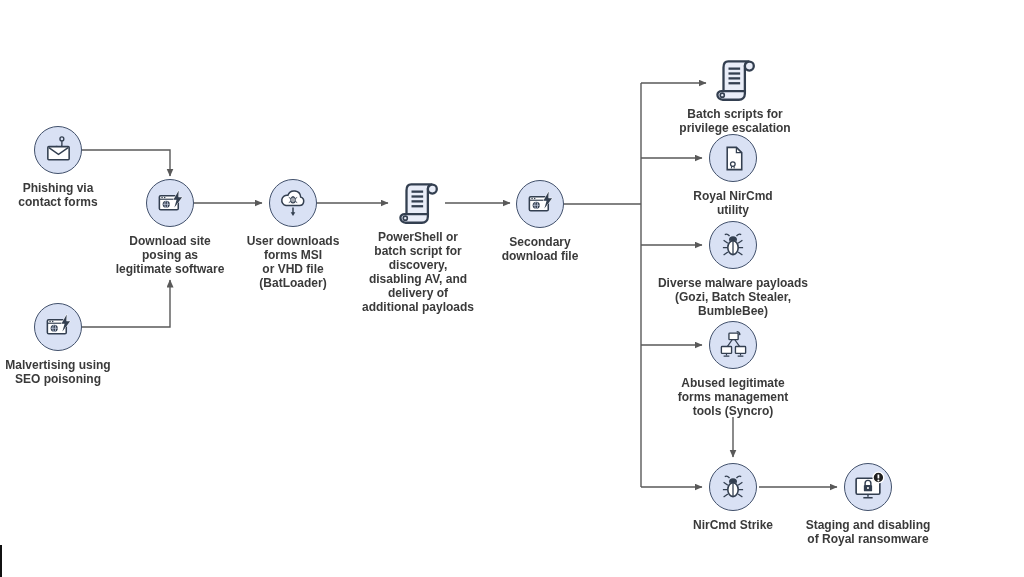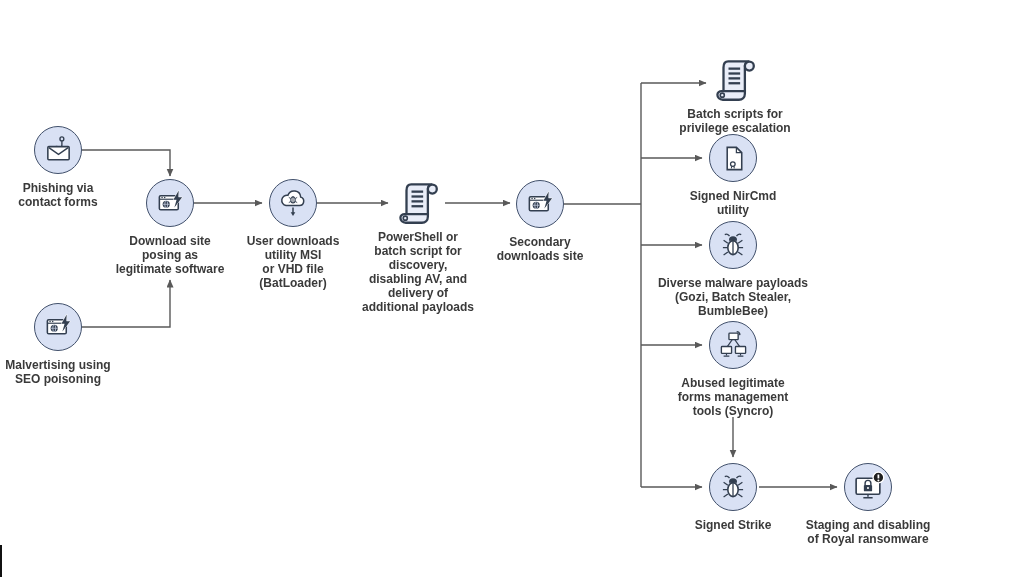"Signed NirCmd" div.node-label { text: Signed -> Royal }
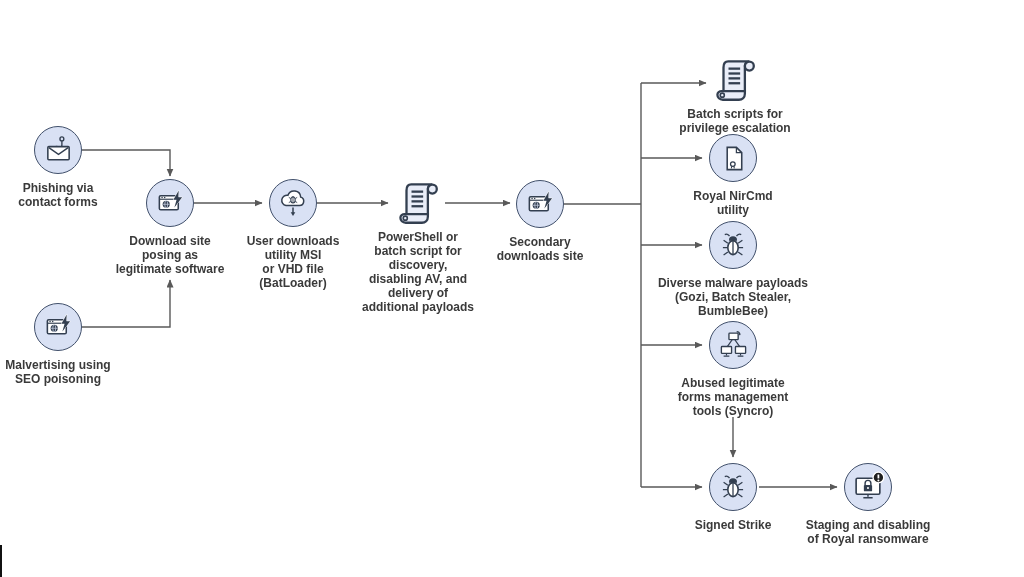"User downloads" div.node-label { text: utility -> forms }
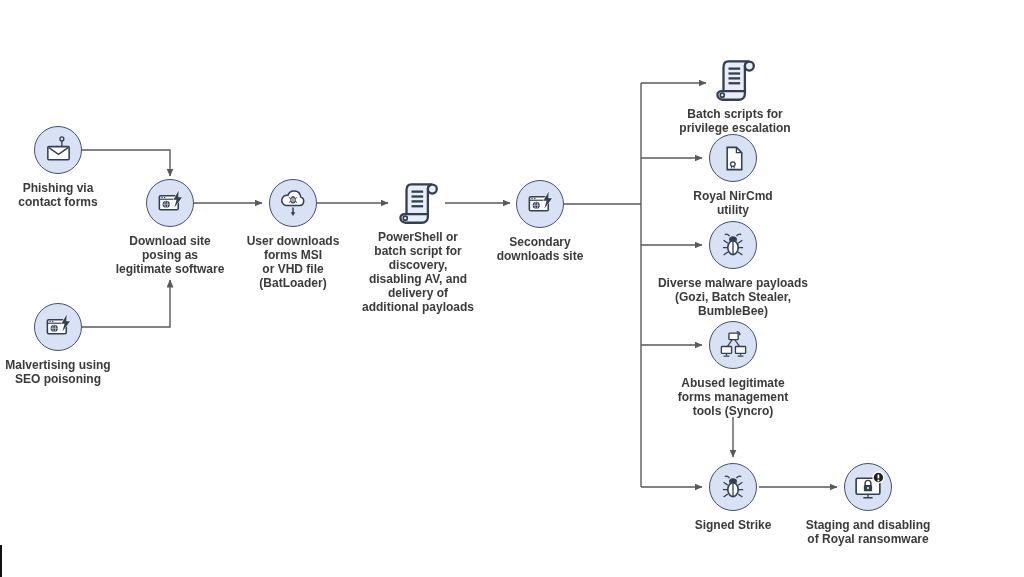"Secondary" div.node-label { text: downloads site -> download file }
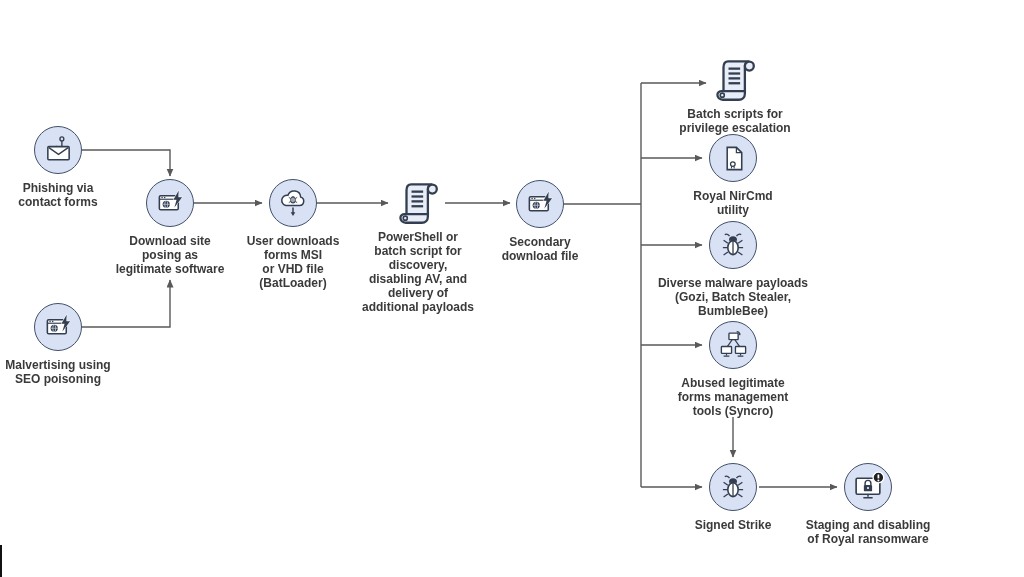"Signed Strike" div.node-label { text: Signed -> NirCmd }
